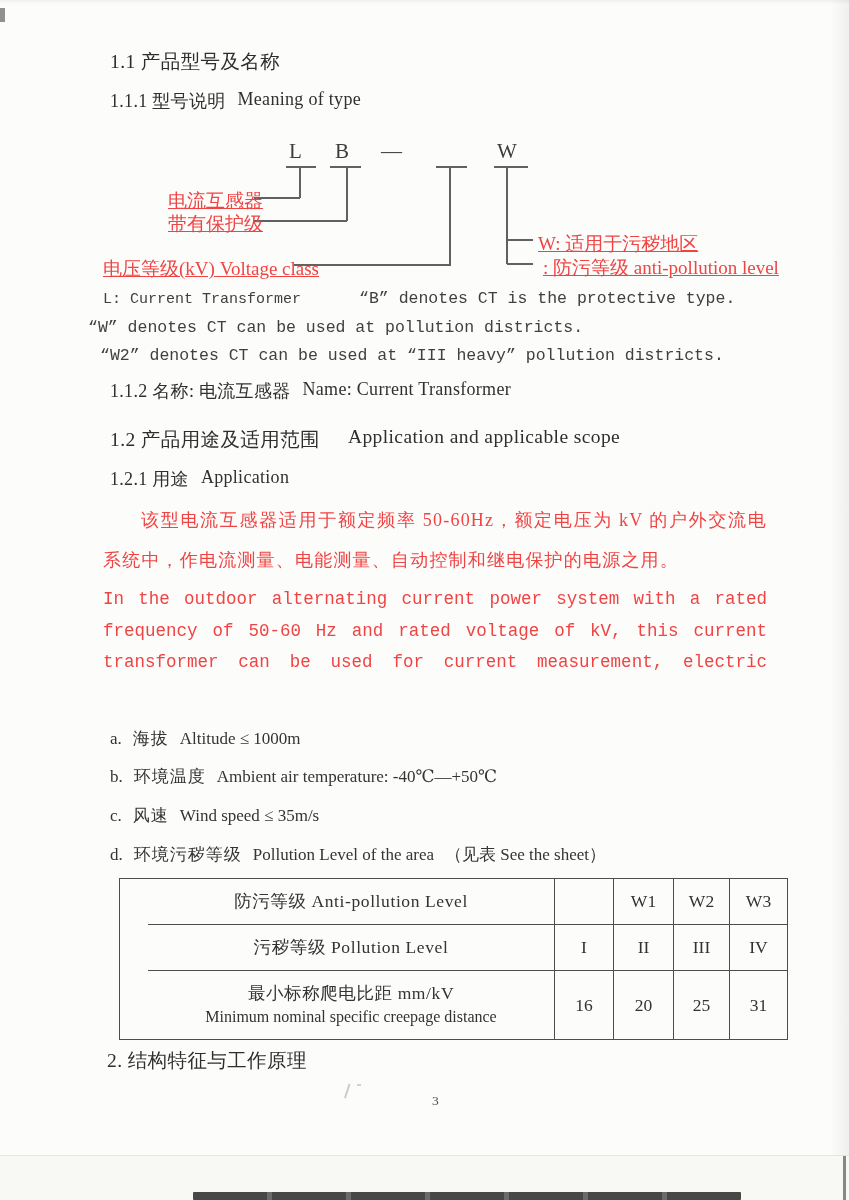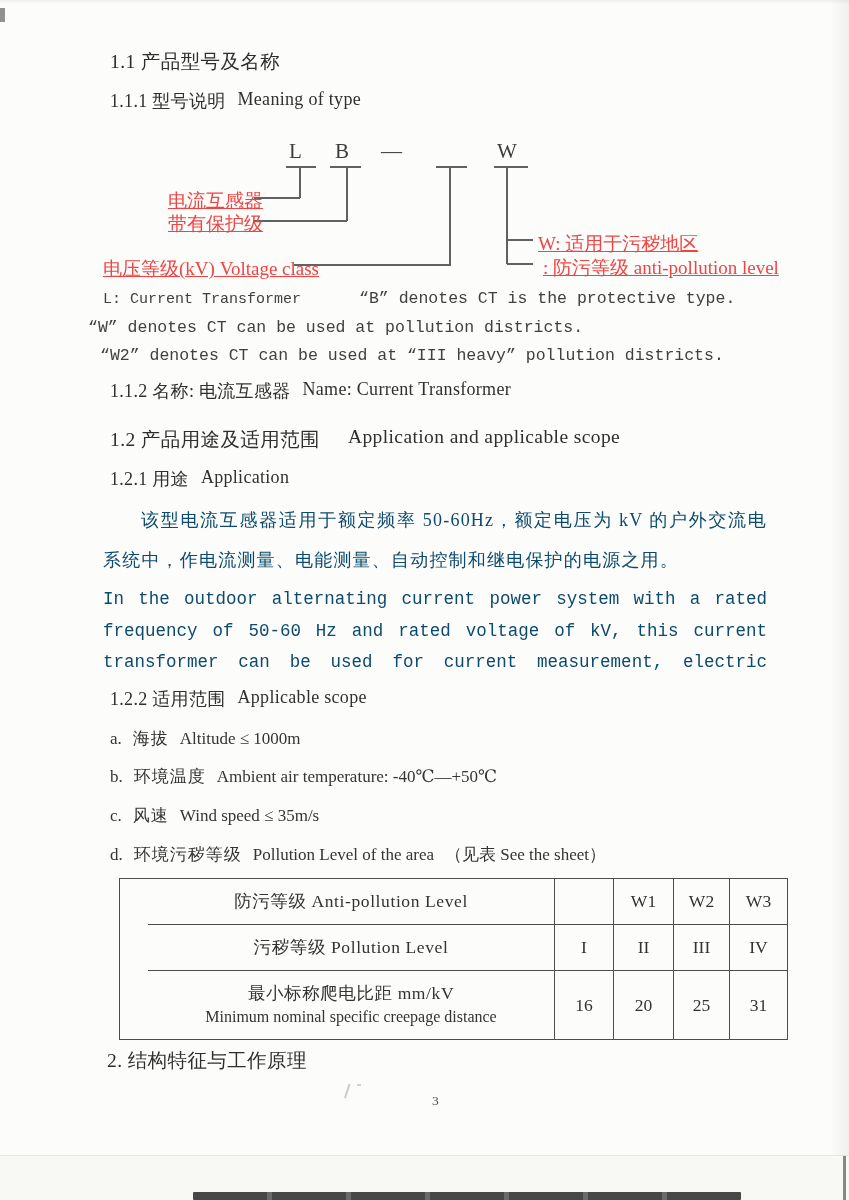"该型电流互感器适用于额定频率 50-60Hz，额定电压为 kV" .para { color: #0c4a6e -> #ef4444 }
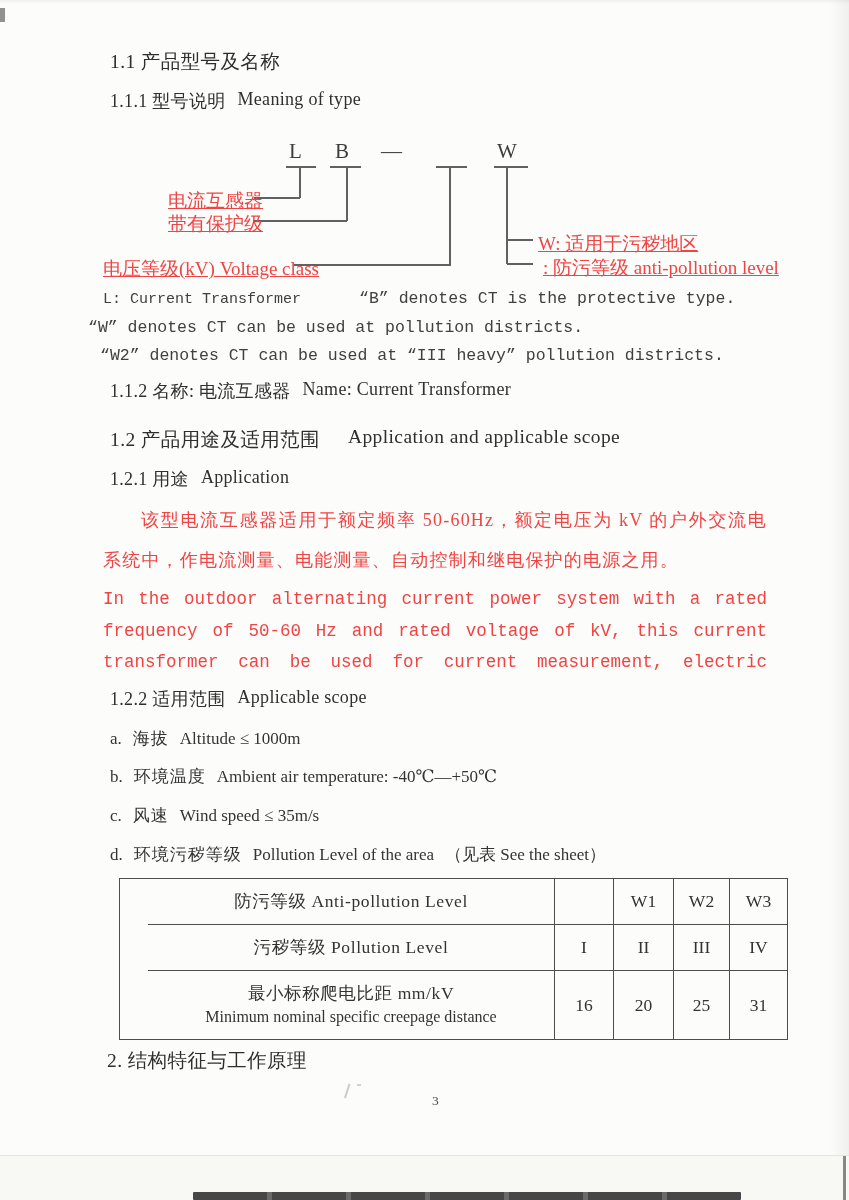"1.2.2 适用范围" div.abs { html: <div> <span>1.2.2 适用范围</span> <span>Applicable scope</span> </div> -> none }
